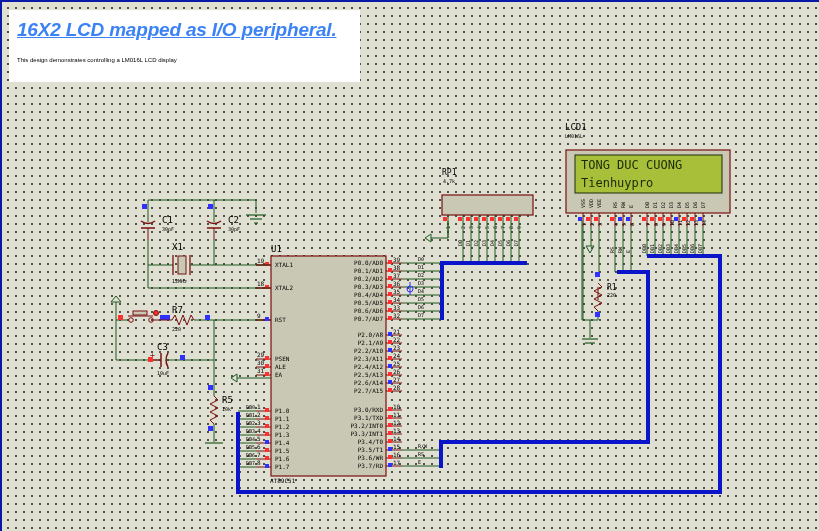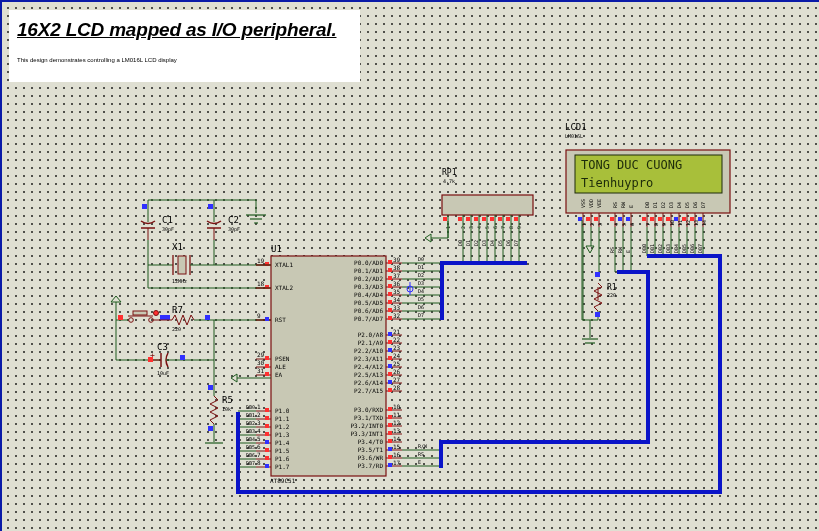"16X2 LCD mapped as I/O" #title-text { color: #000000 -> #3b82f6 }
